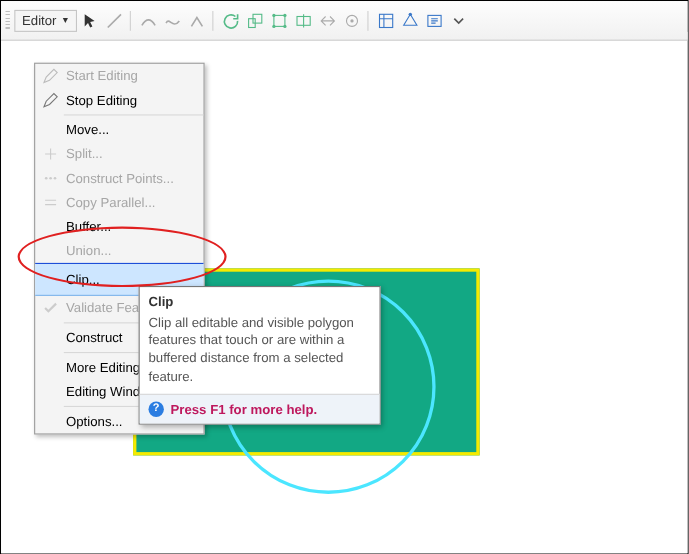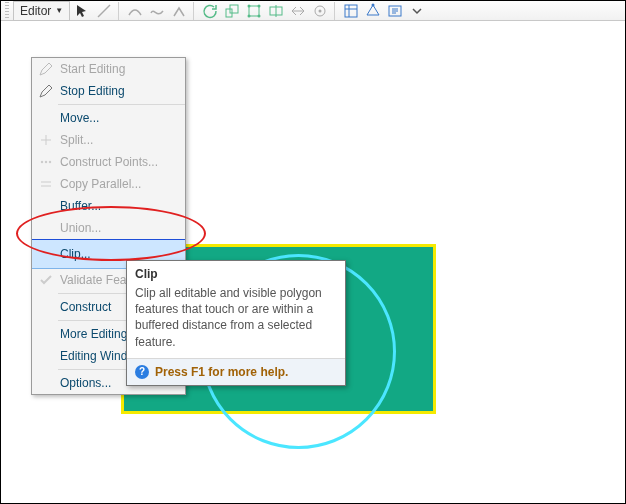"Editor" .toolbar { height: 20px -> 36px }
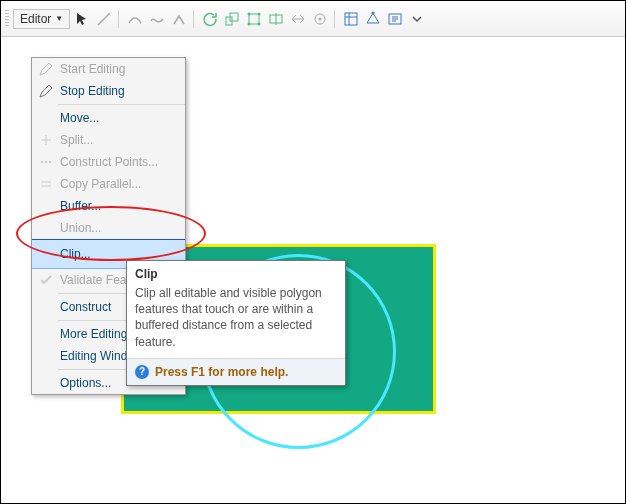"Stop Editing" .menu-item .mi-label { color: #0c4a6e -> #000000 }
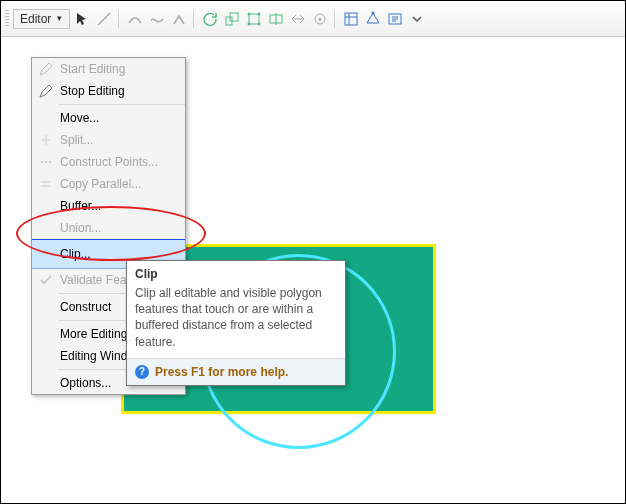"Press F1 for more help." .tt-footer .fb { color: #a16207 -> #be185d }
